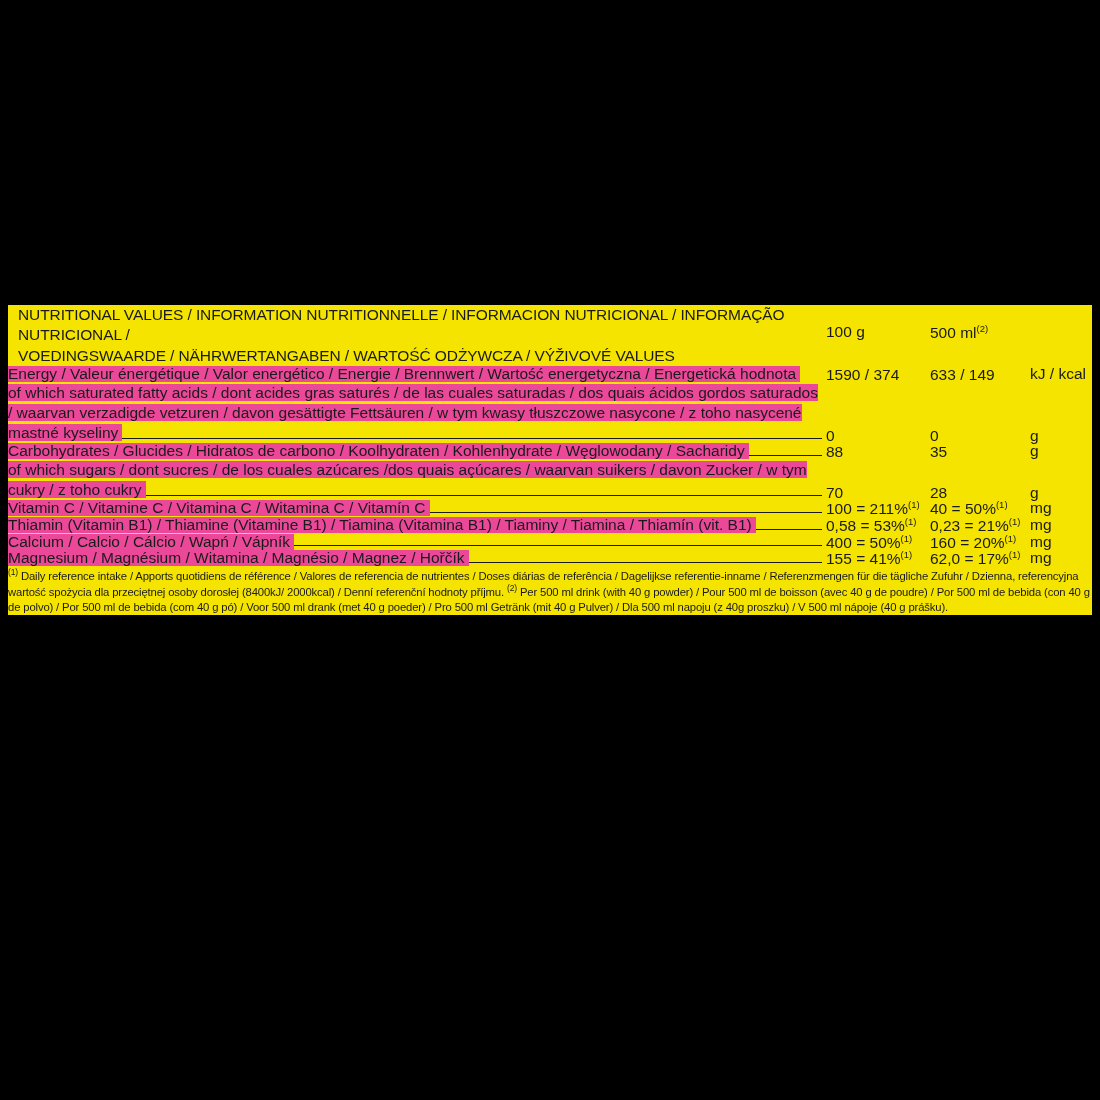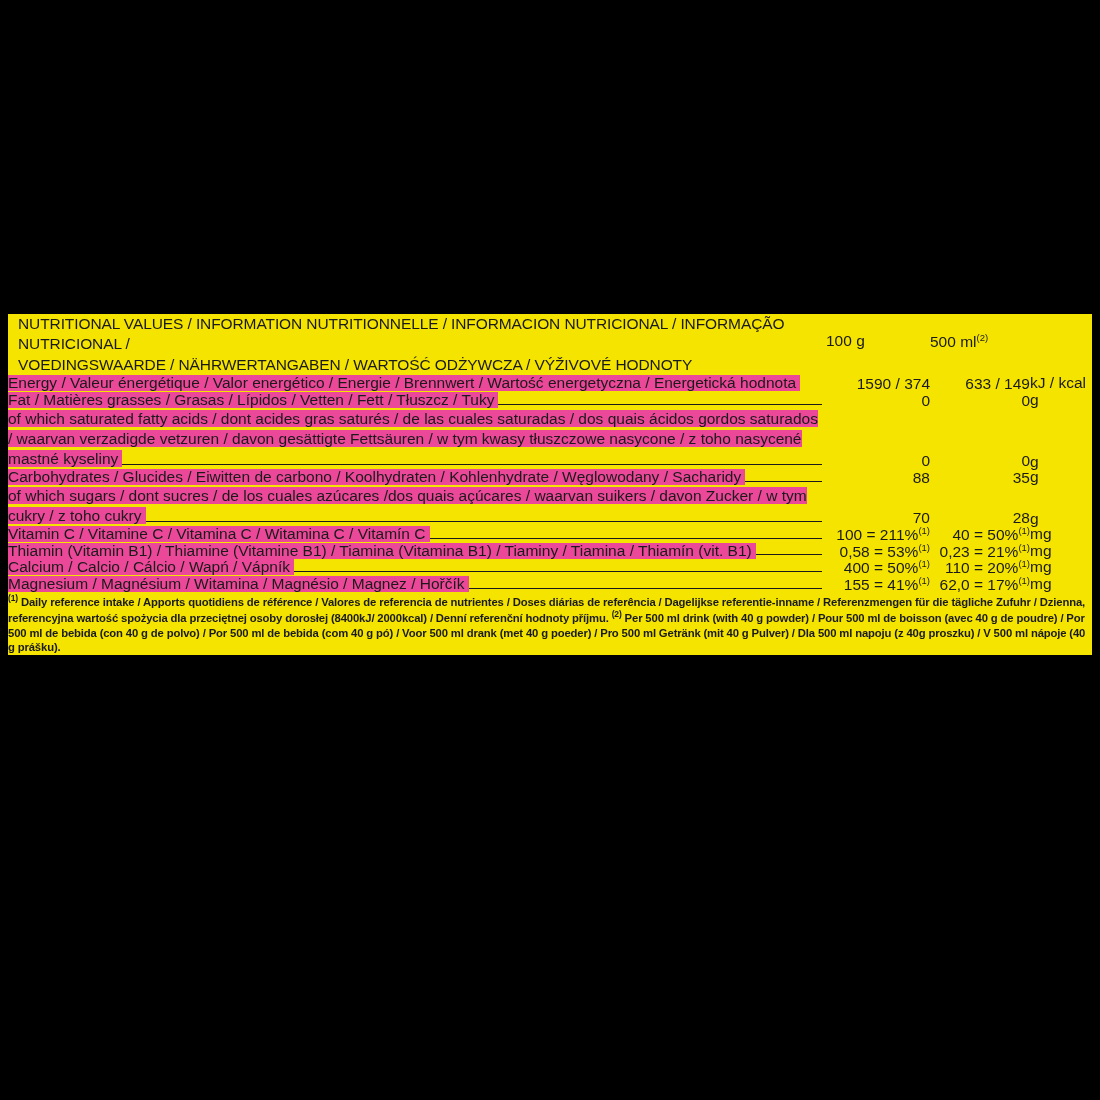"NUTRITIONAL VALUES / INFORMATION" .panel { margin-top: 9px -> none }
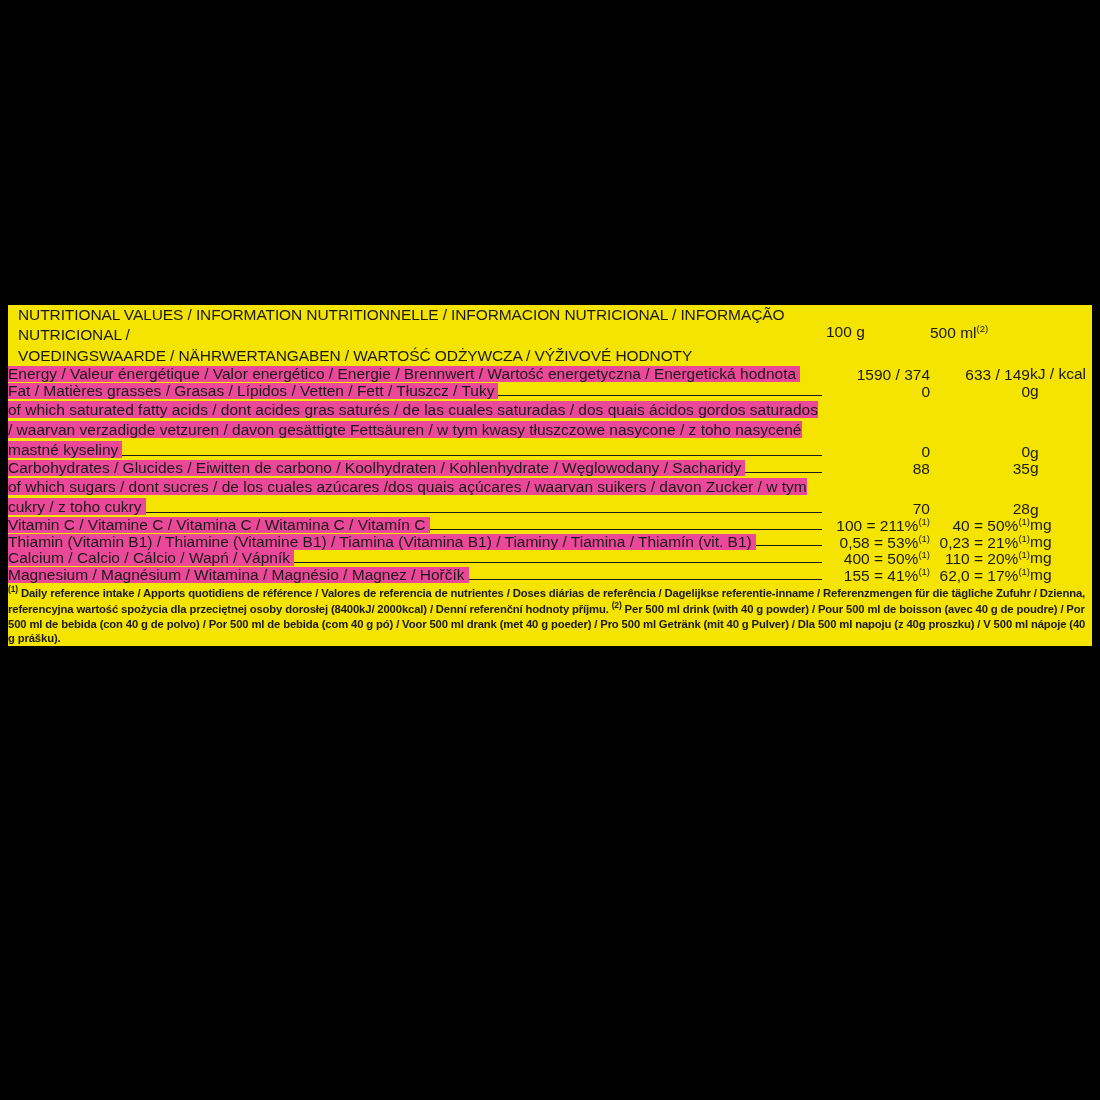"VOEDINGSWAARDE / NÄHRWERTANGABEN /" div { text: HODNOTY -> VALUES }
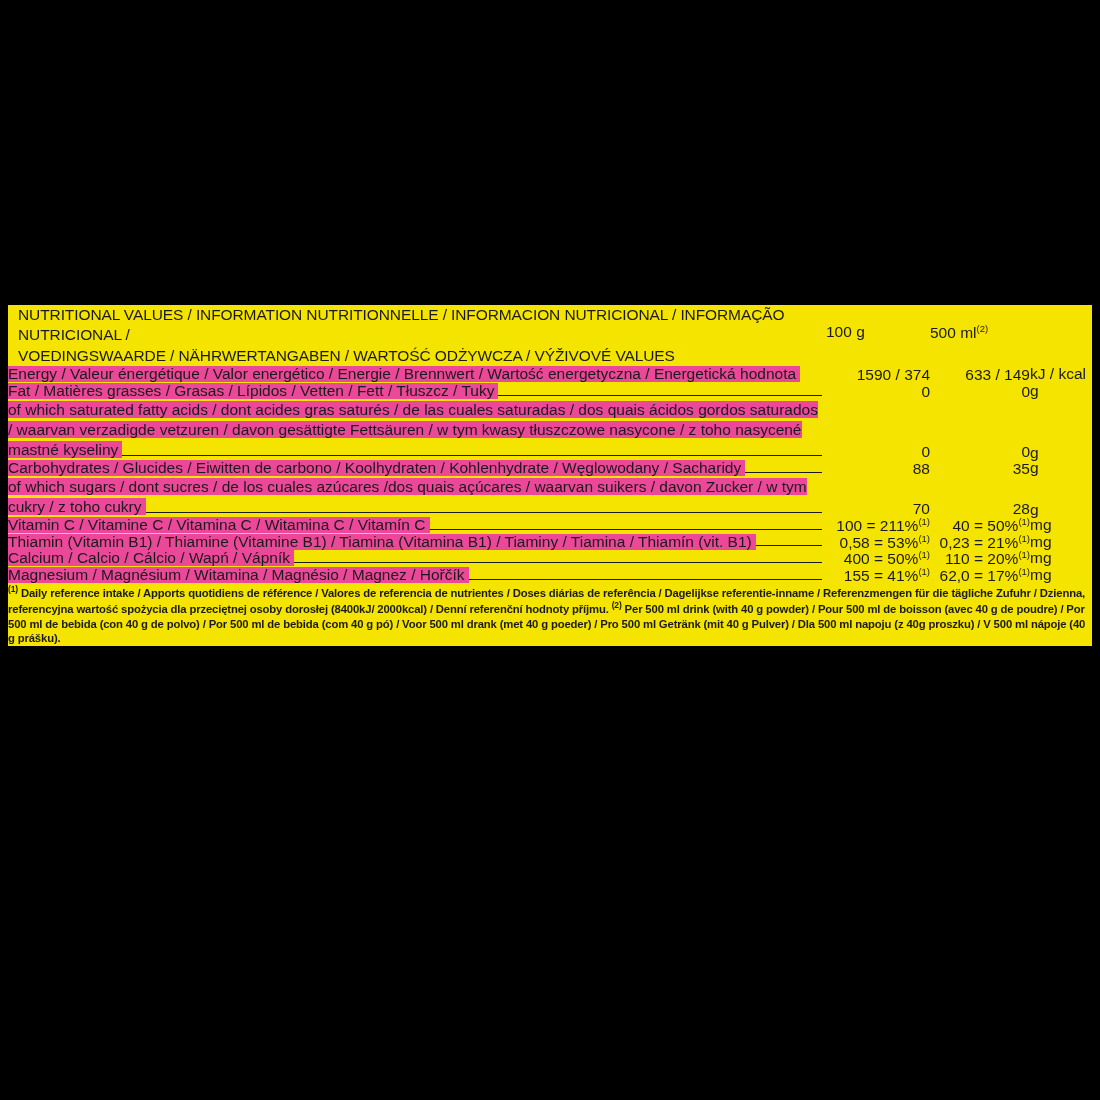"1590 / 374" .cell-num { text-align: right -> left }
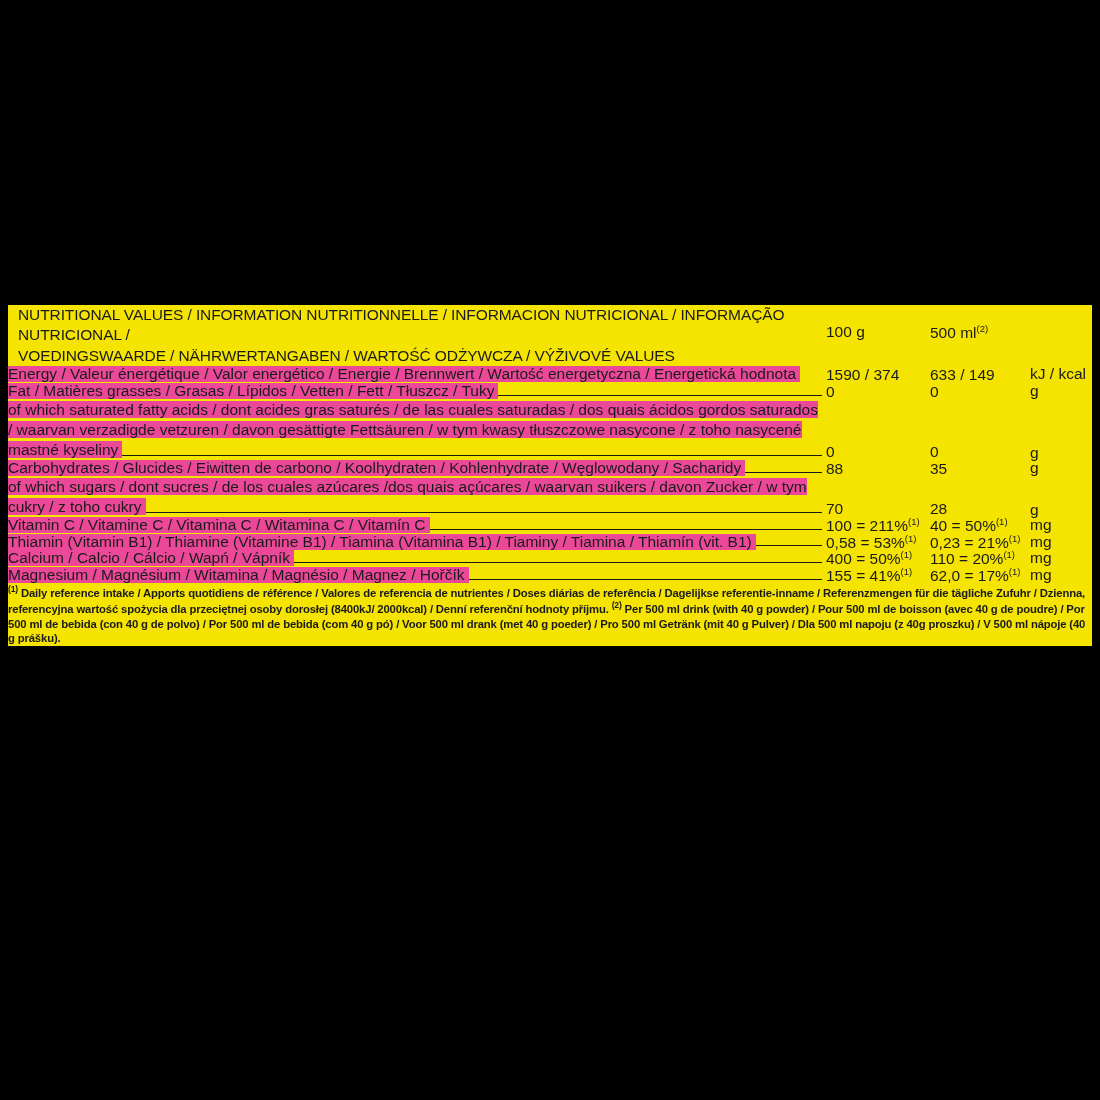"Fat / Matières grasses /" tr.row { html: <tr> <td><span>Fat / Matières grasses / Grasas / Lípidos / Vetten / Fett / Tłuszcz / Tuky</span><span></span></td> <td><span>0</span><sup></sup></td> <td><span>0</span><sup></sup></td> <td><span>g</span></td> </tr> -> none }
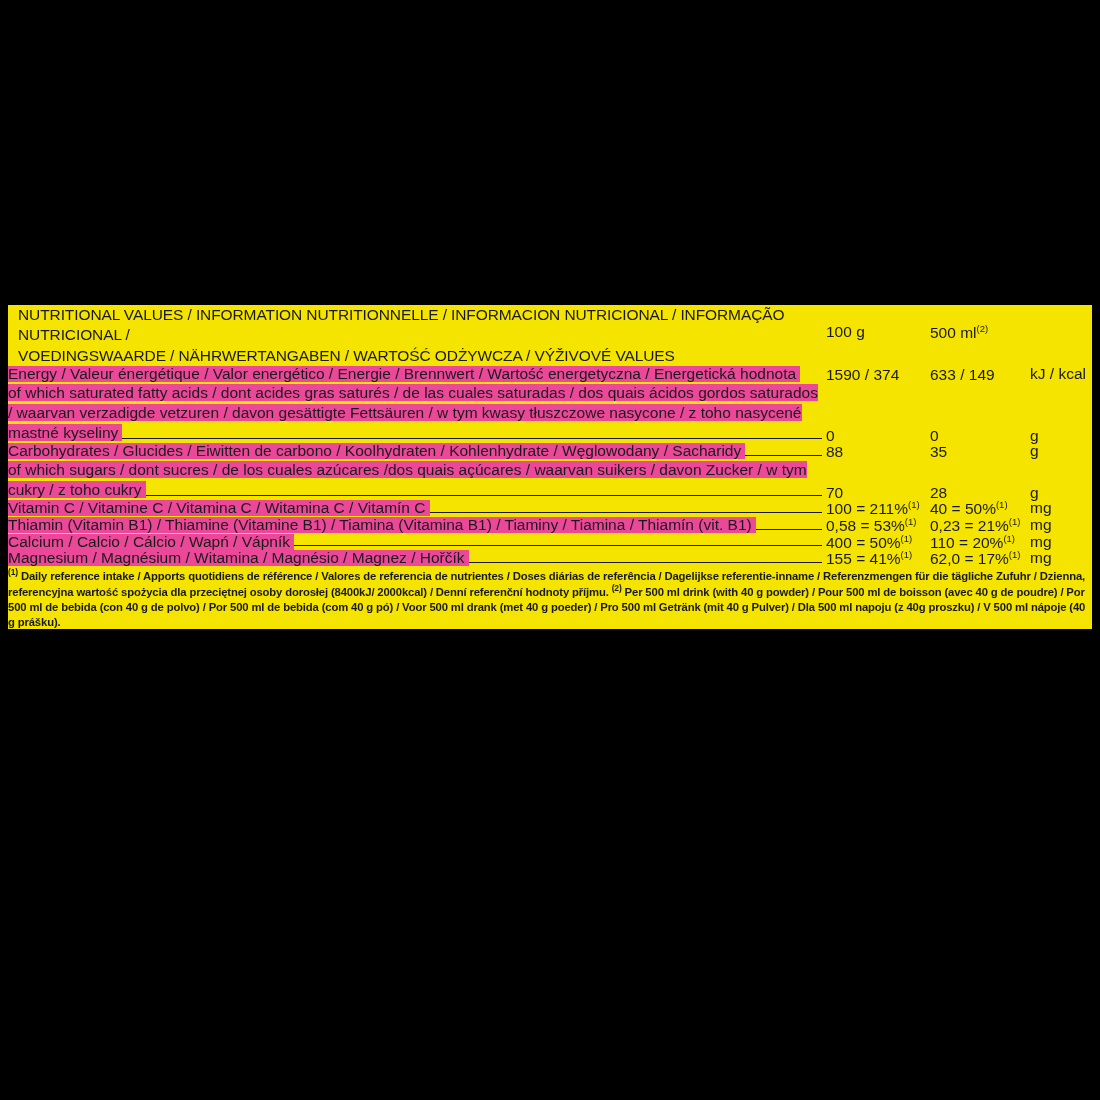"Carbohydrates / Glucides / Eiwitten" span.txt { text: Eiwitten -> Hidratos }
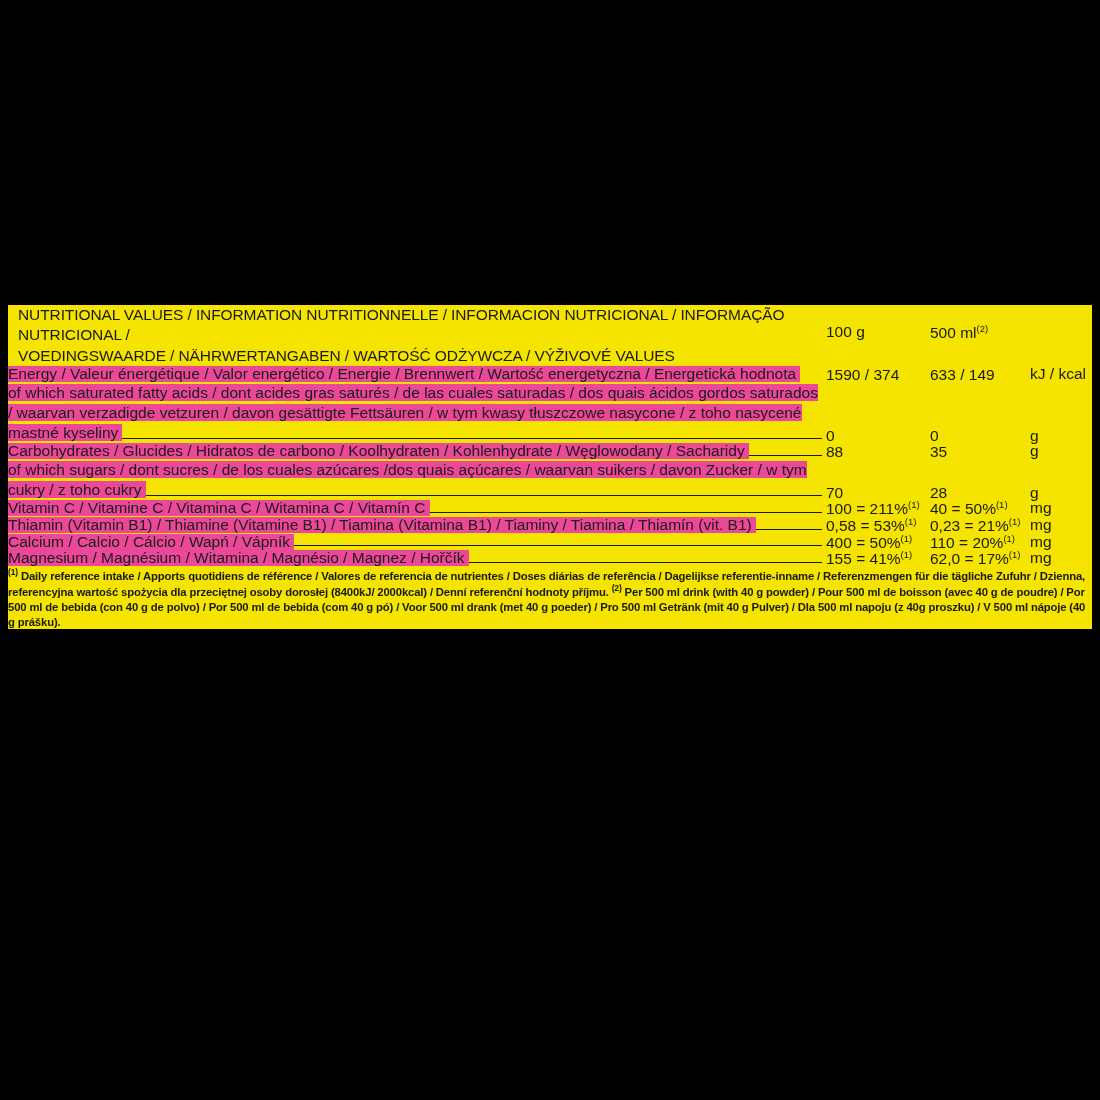"110 = 20%" span { text: 110 -> 160 }
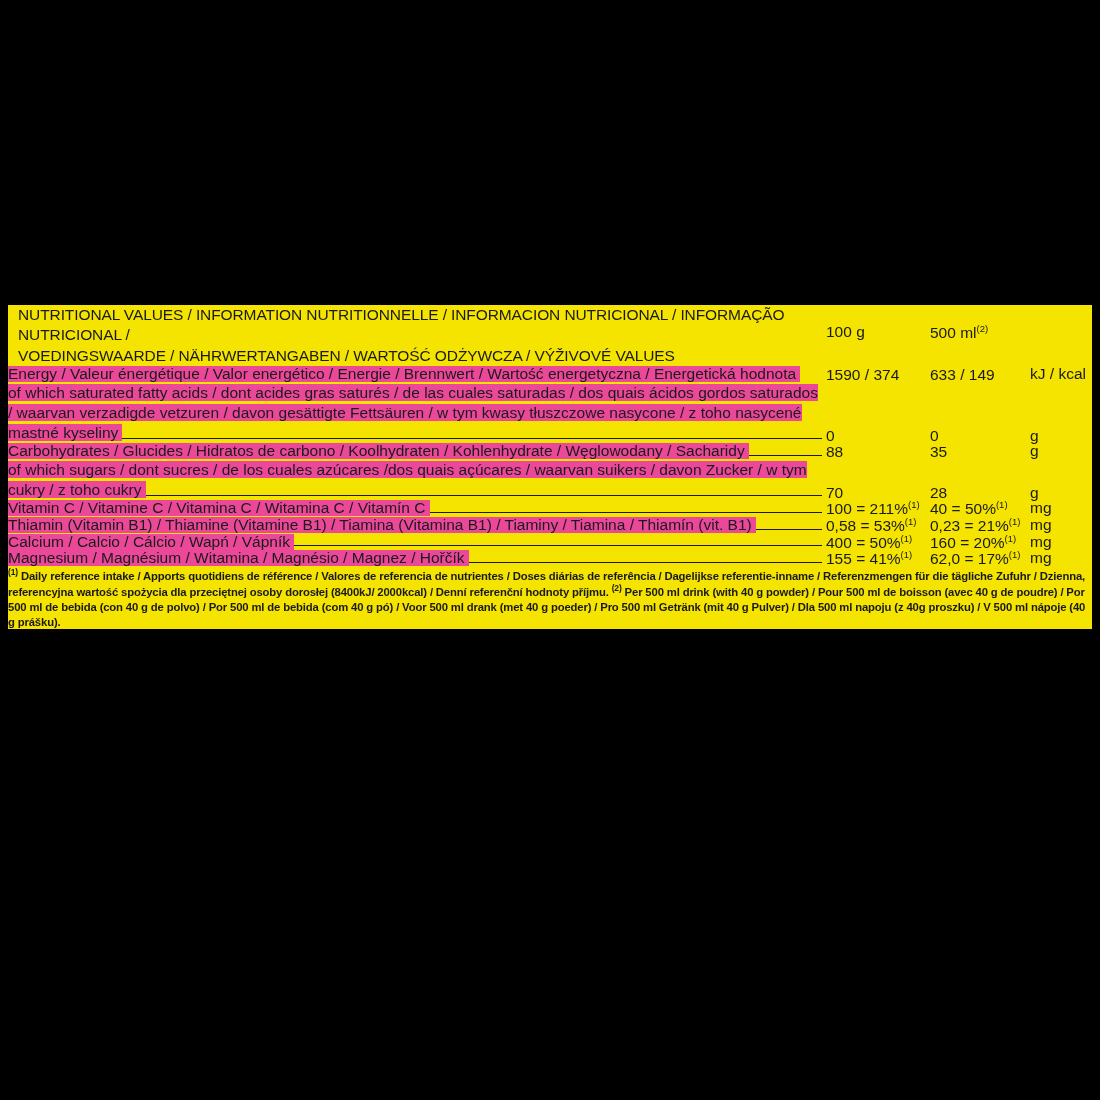"(1) Daily reference intake /" .footnote { font-weight: bold -> none }
